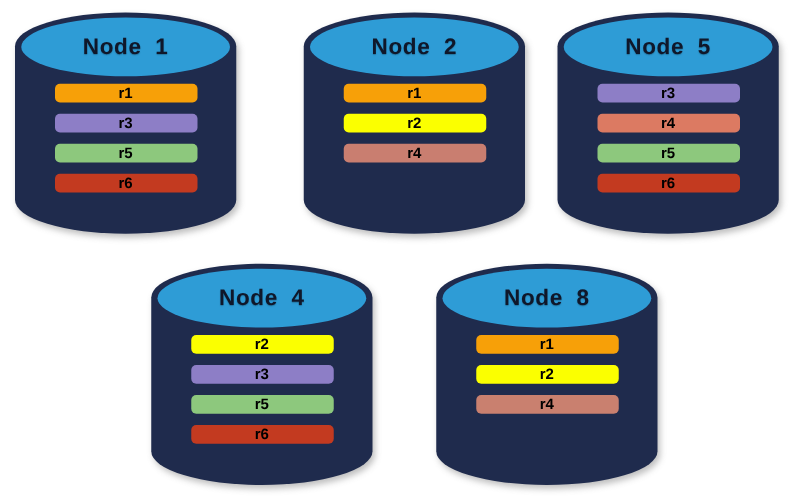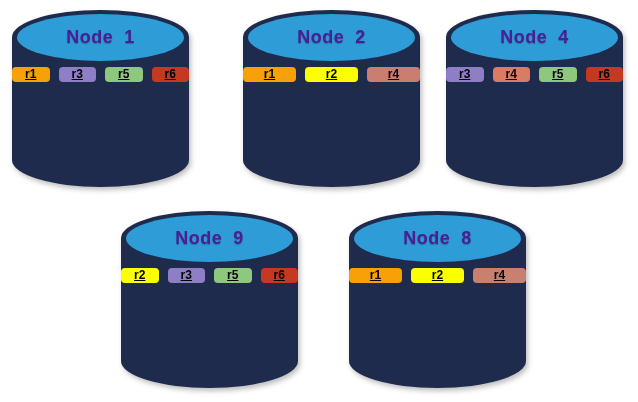"Node 1" .cyl-title { color: #4c1d95 -> #0f172a }
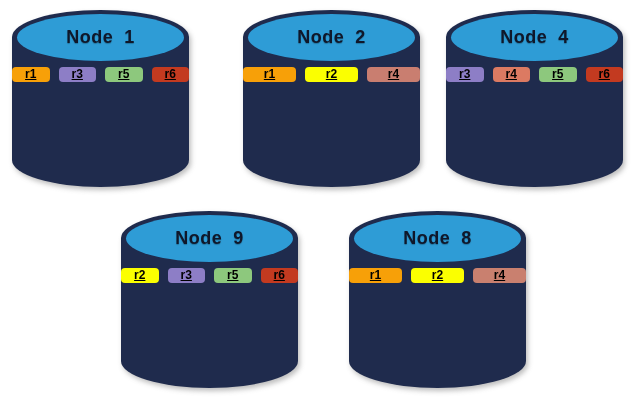"Node 4" span.cyl-title { text: 4 -> 5 }
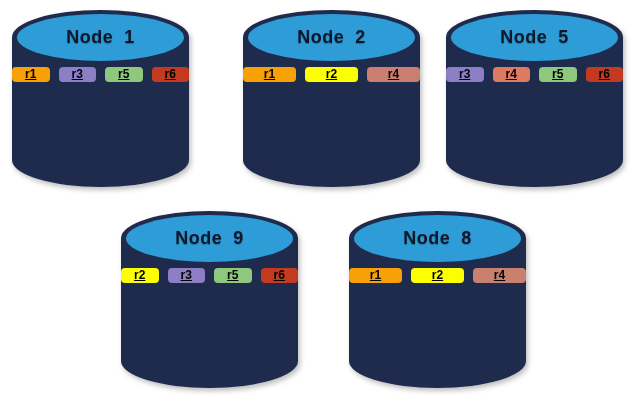"r1" .bars { flex-direction: row -> column; text-decoration: underline -> none }
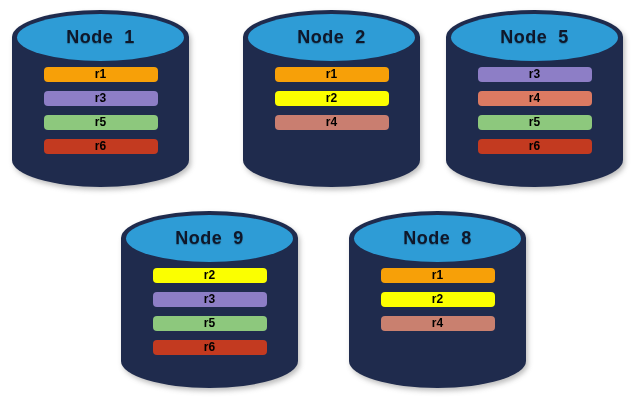"Node 9" span.cyl-title { text: 9 -> 4 }
